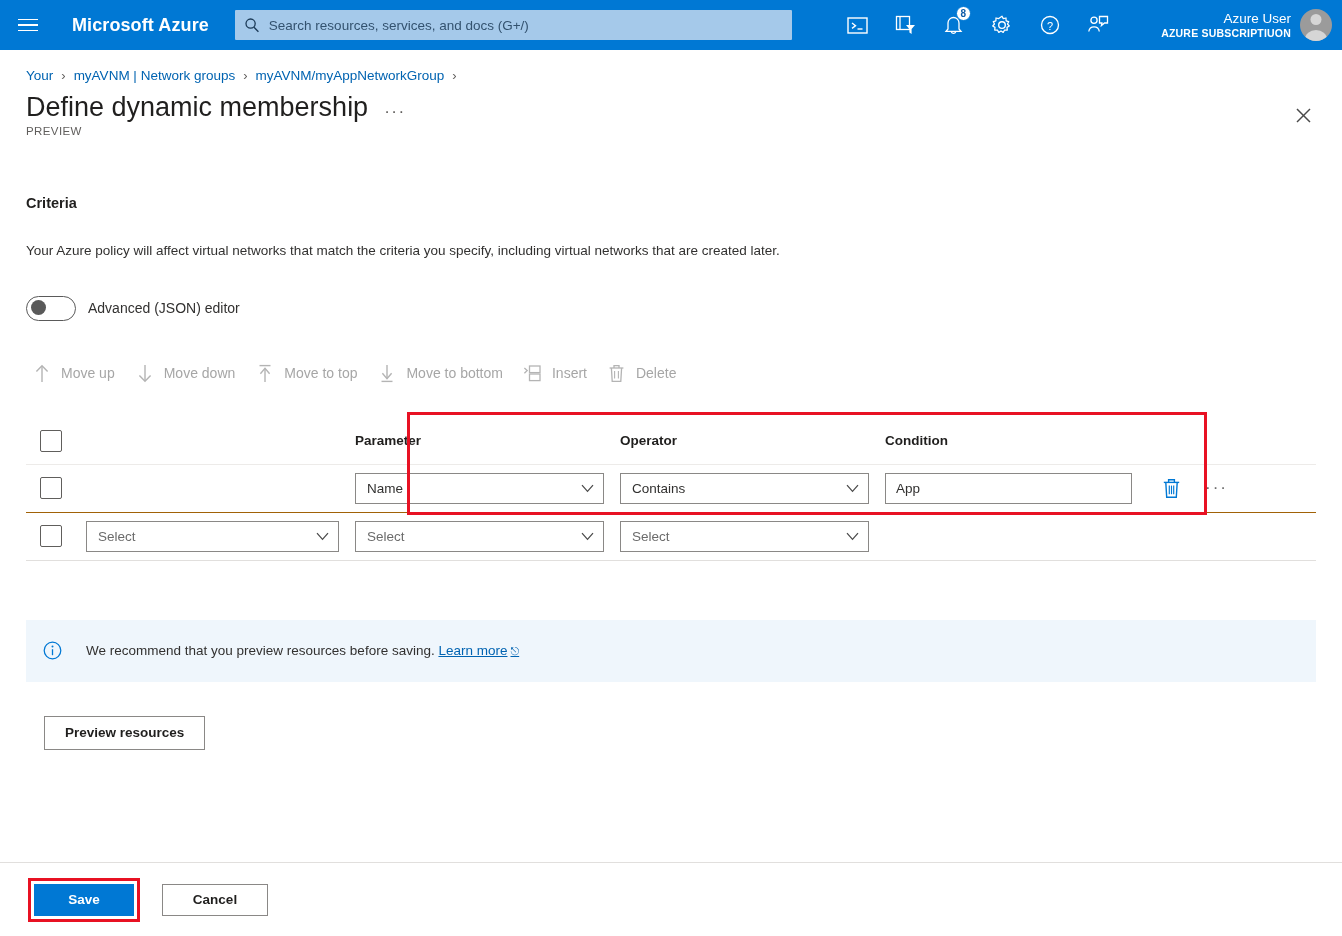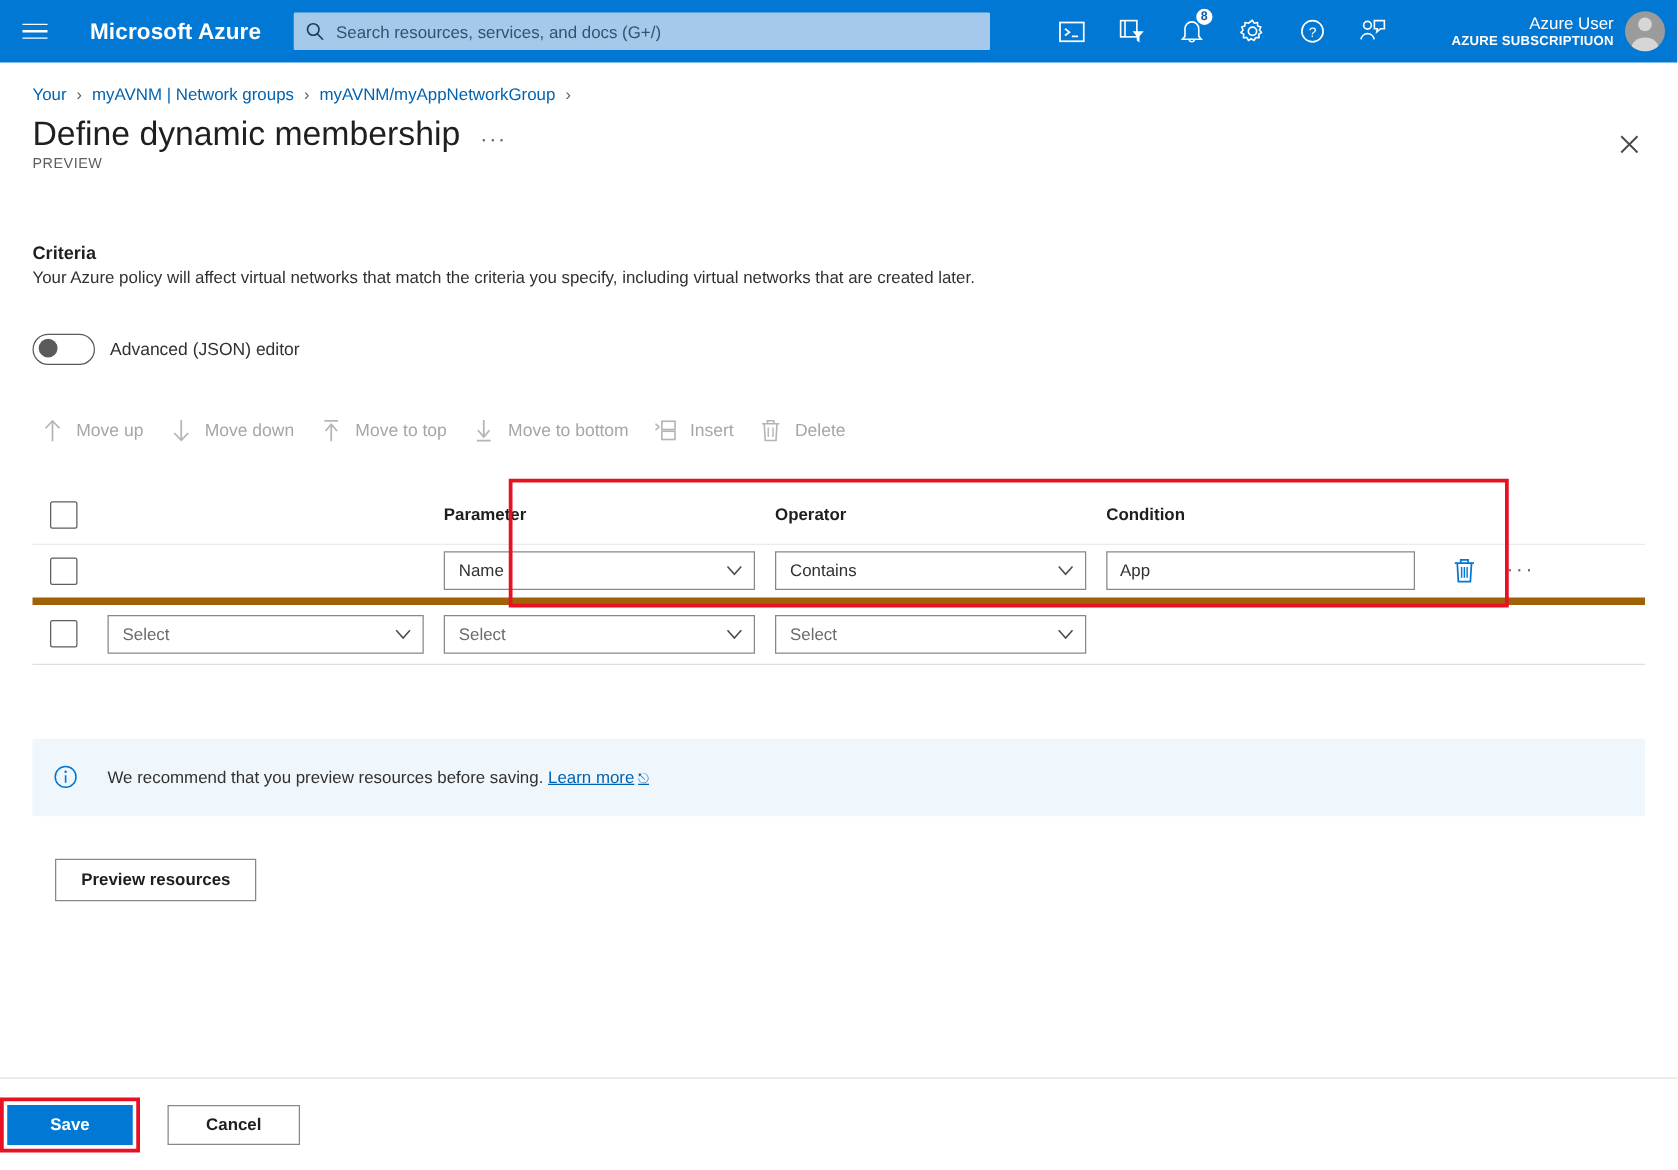"Your Azure policy will affect" .para2 { margin-top: 2px -> 31px }
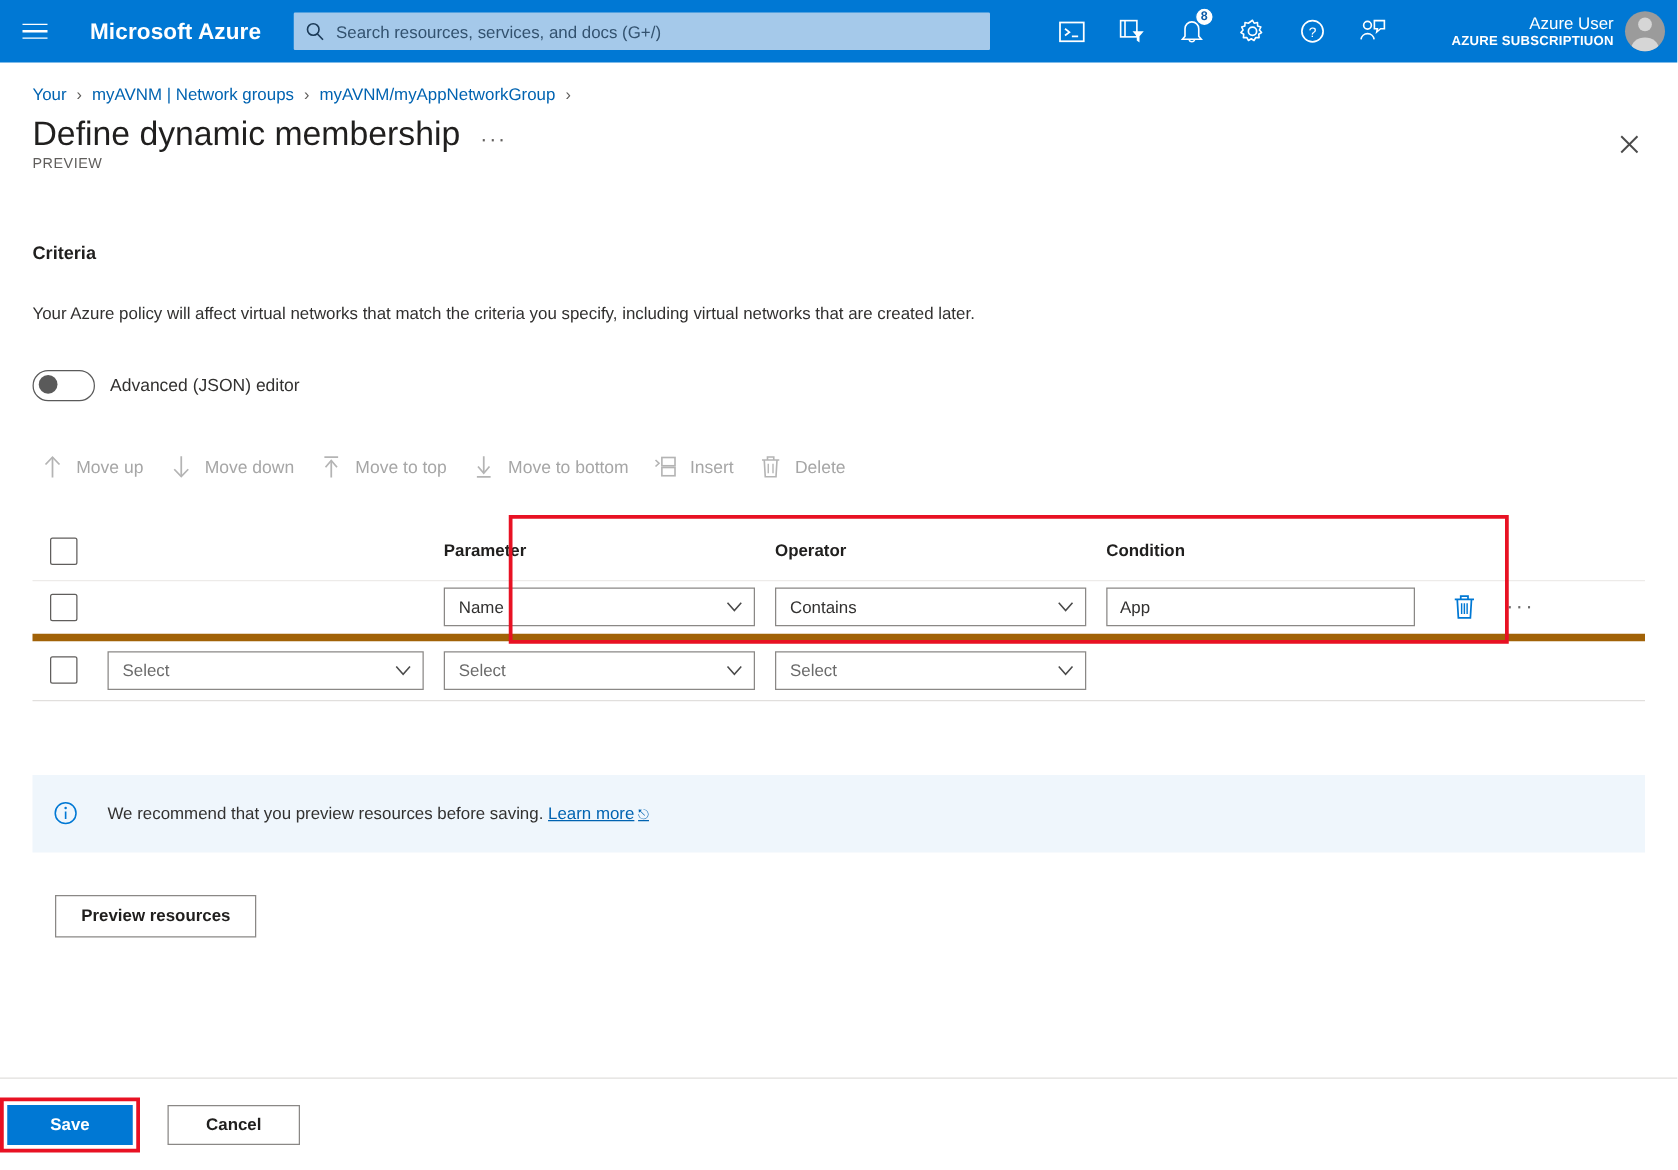"Name" .trow.r1 { border-bottom: 6px solid #a16207 -> 1px solid #a16207 }
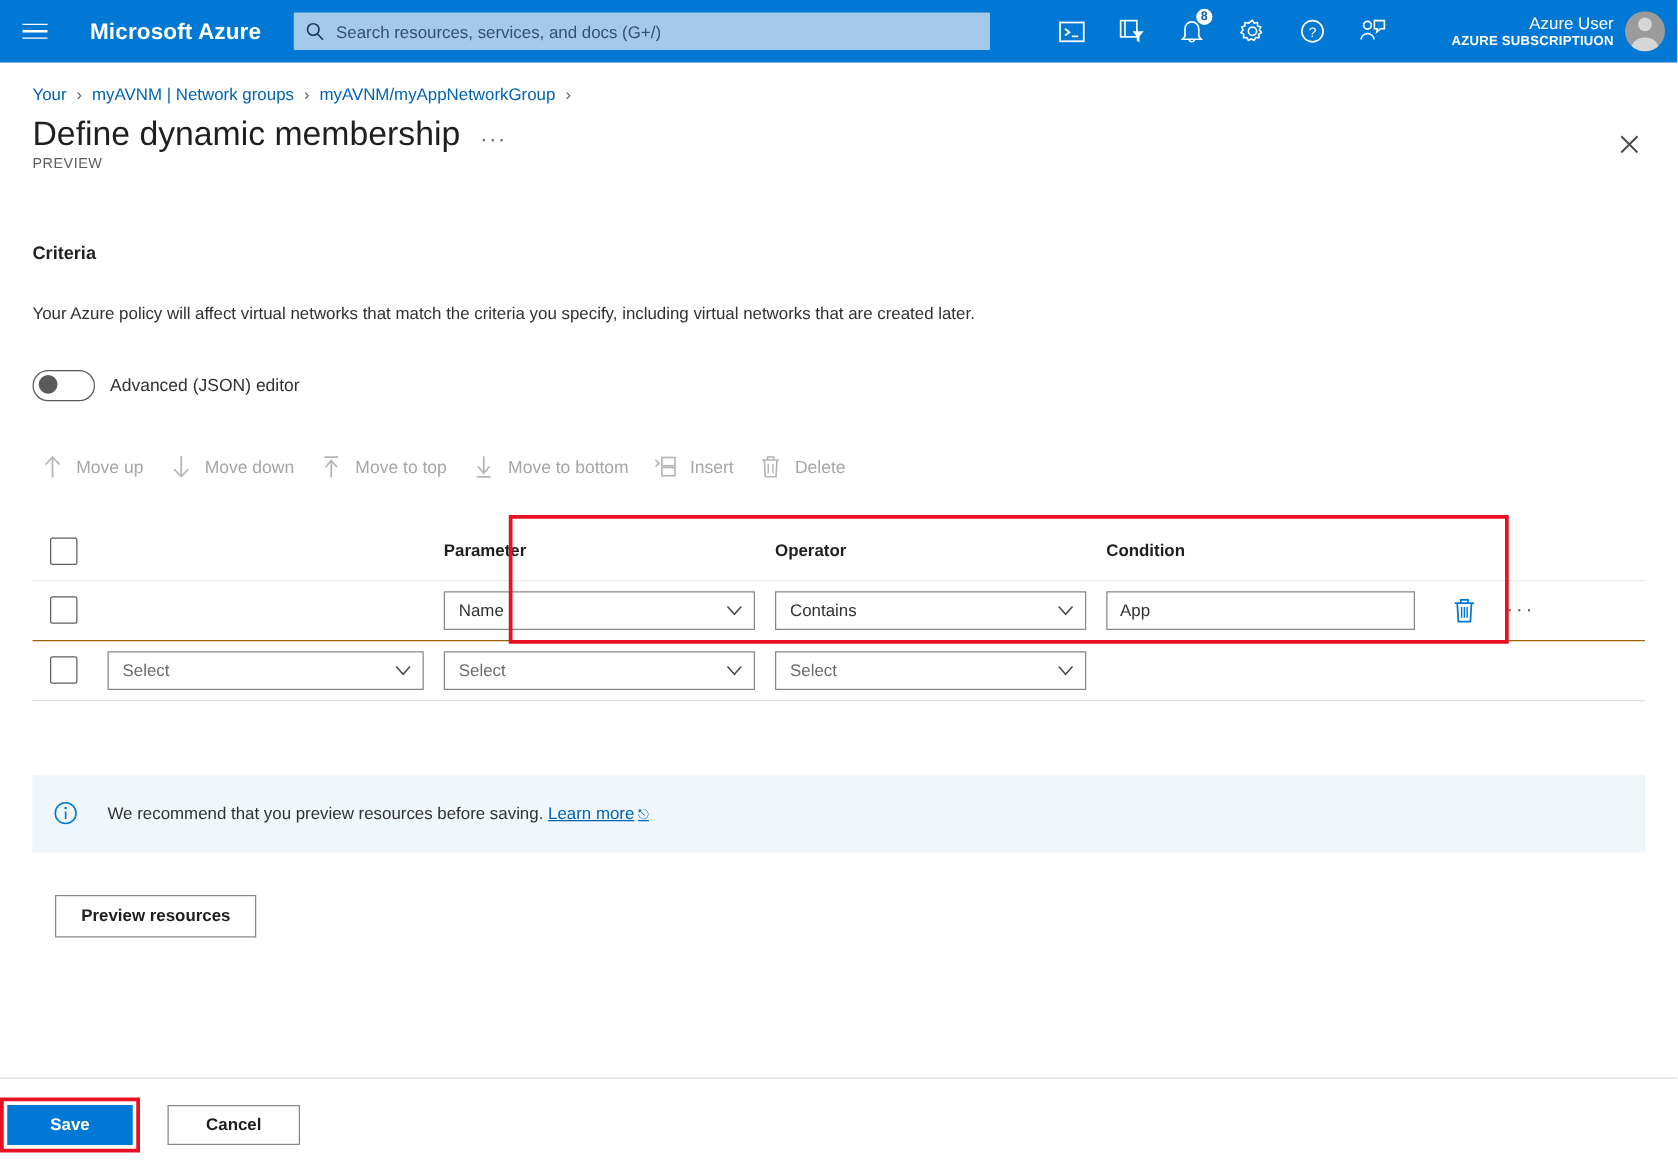"Save" .footer { padding-left: none -> 28px }
